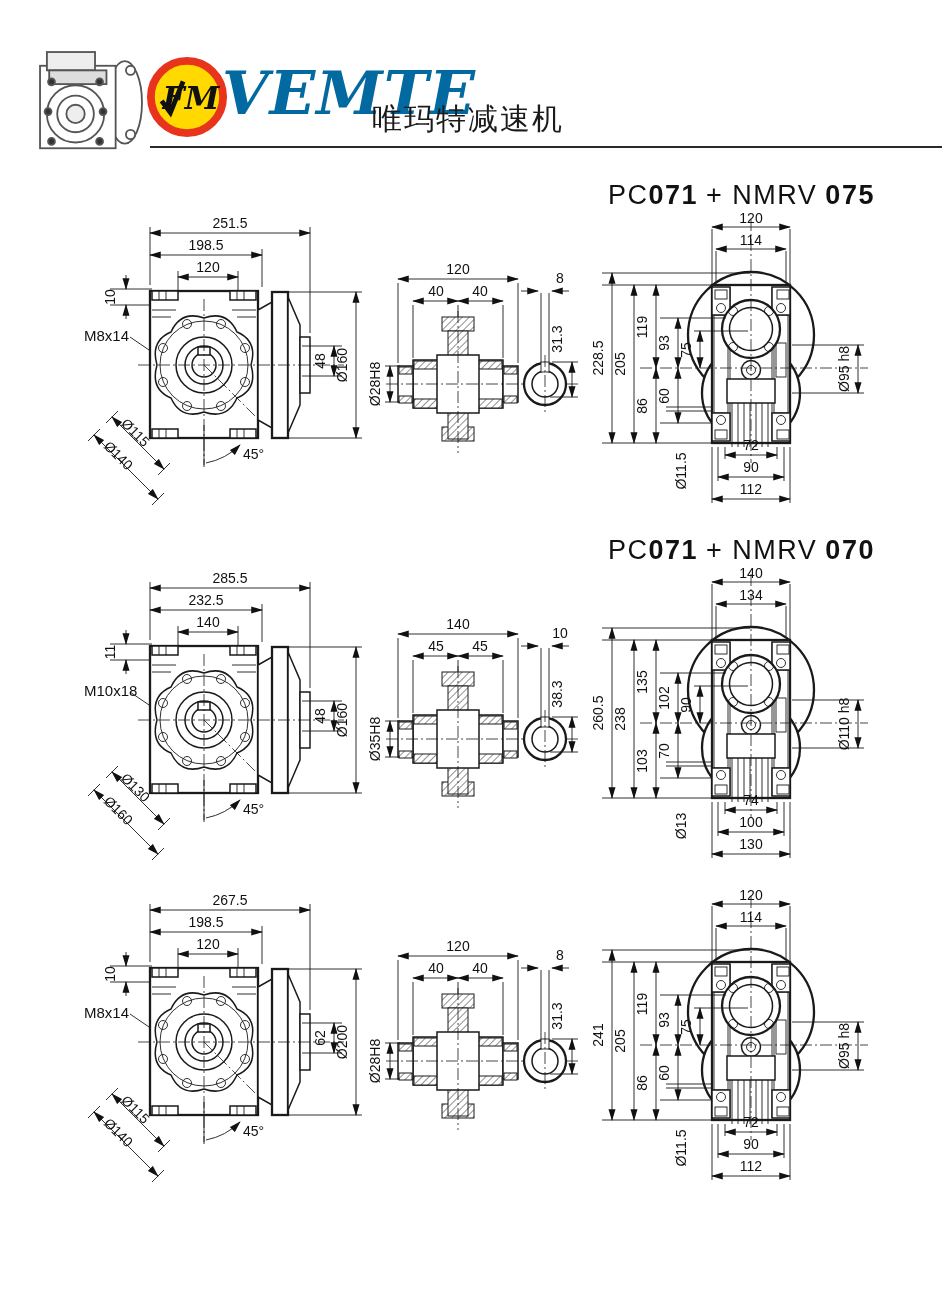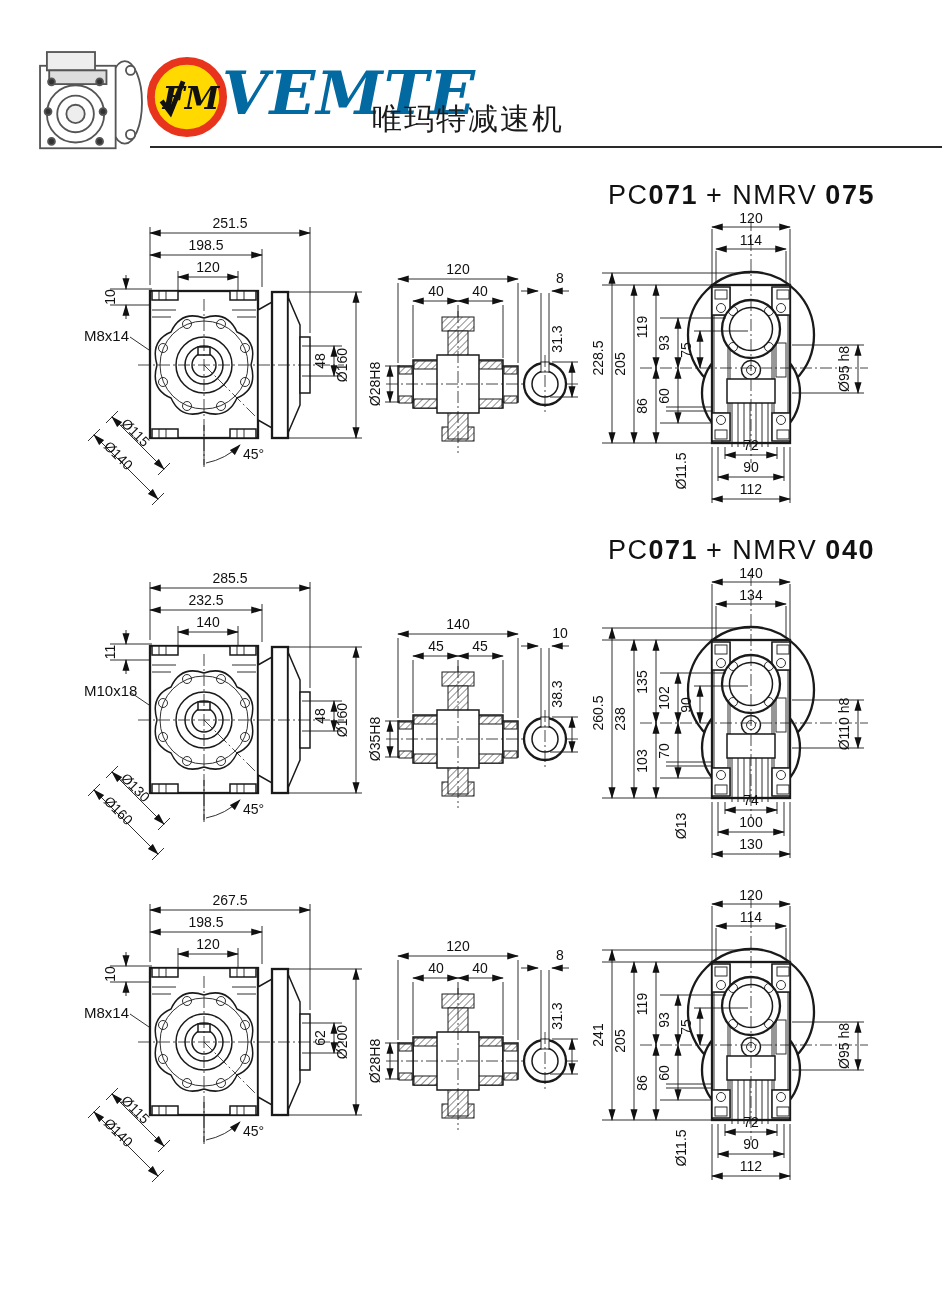"040" b { text: 040 -> 070 }
